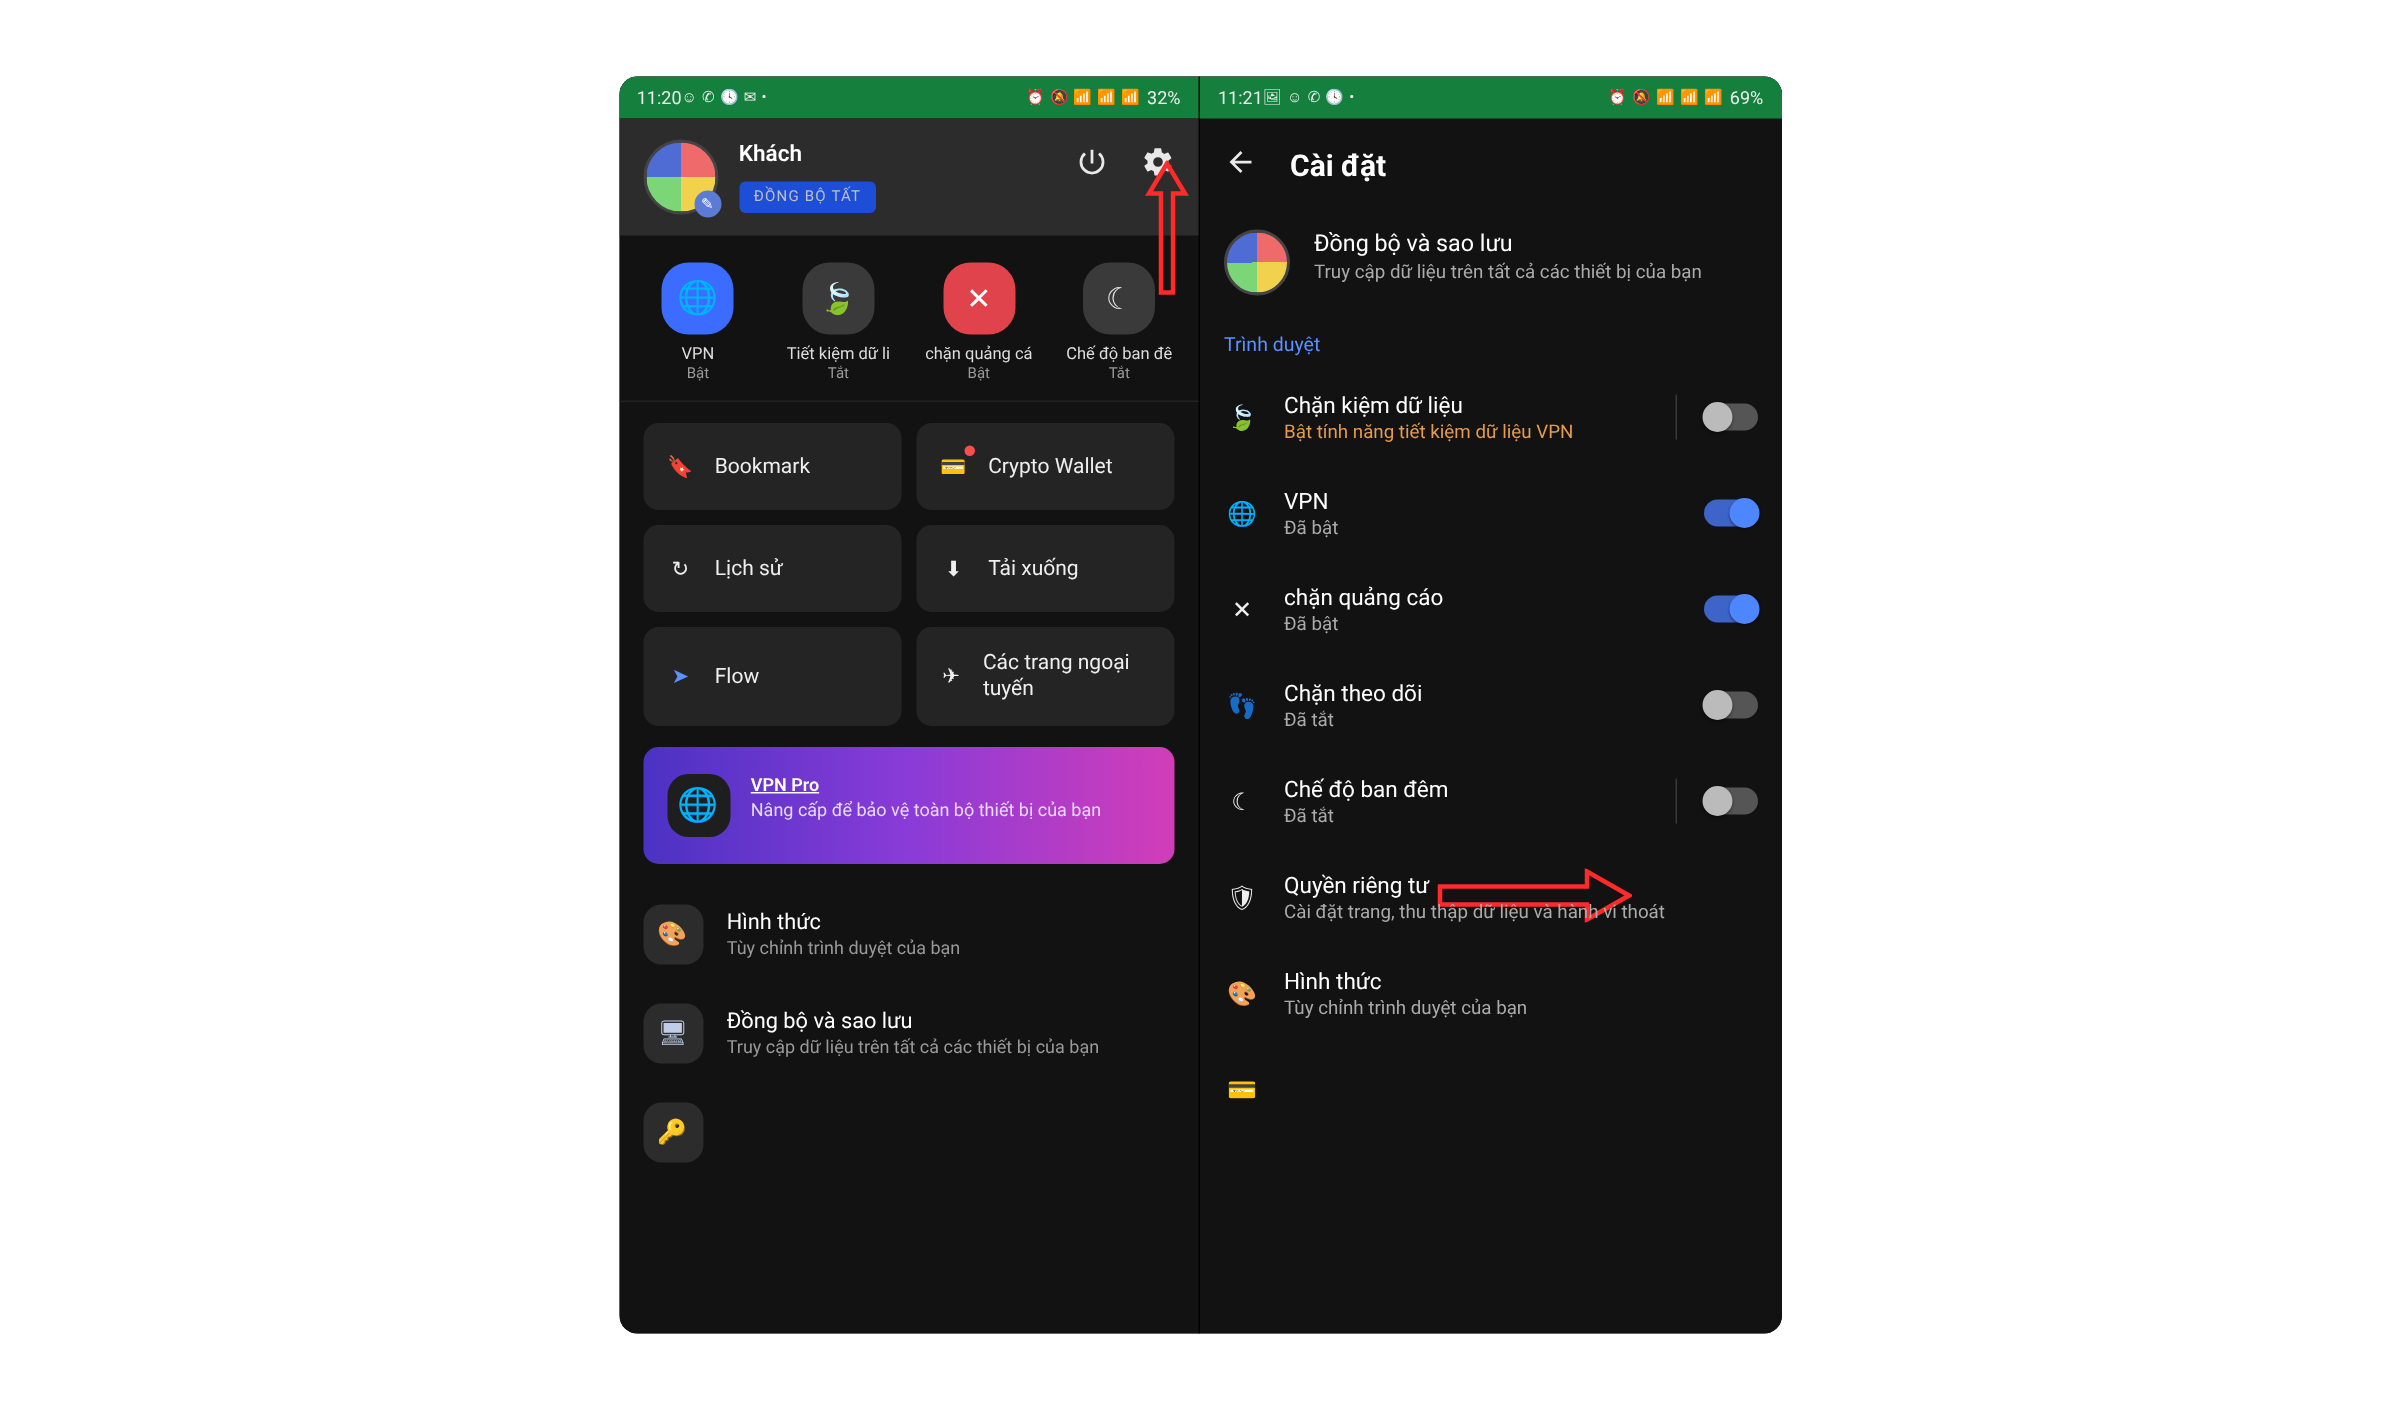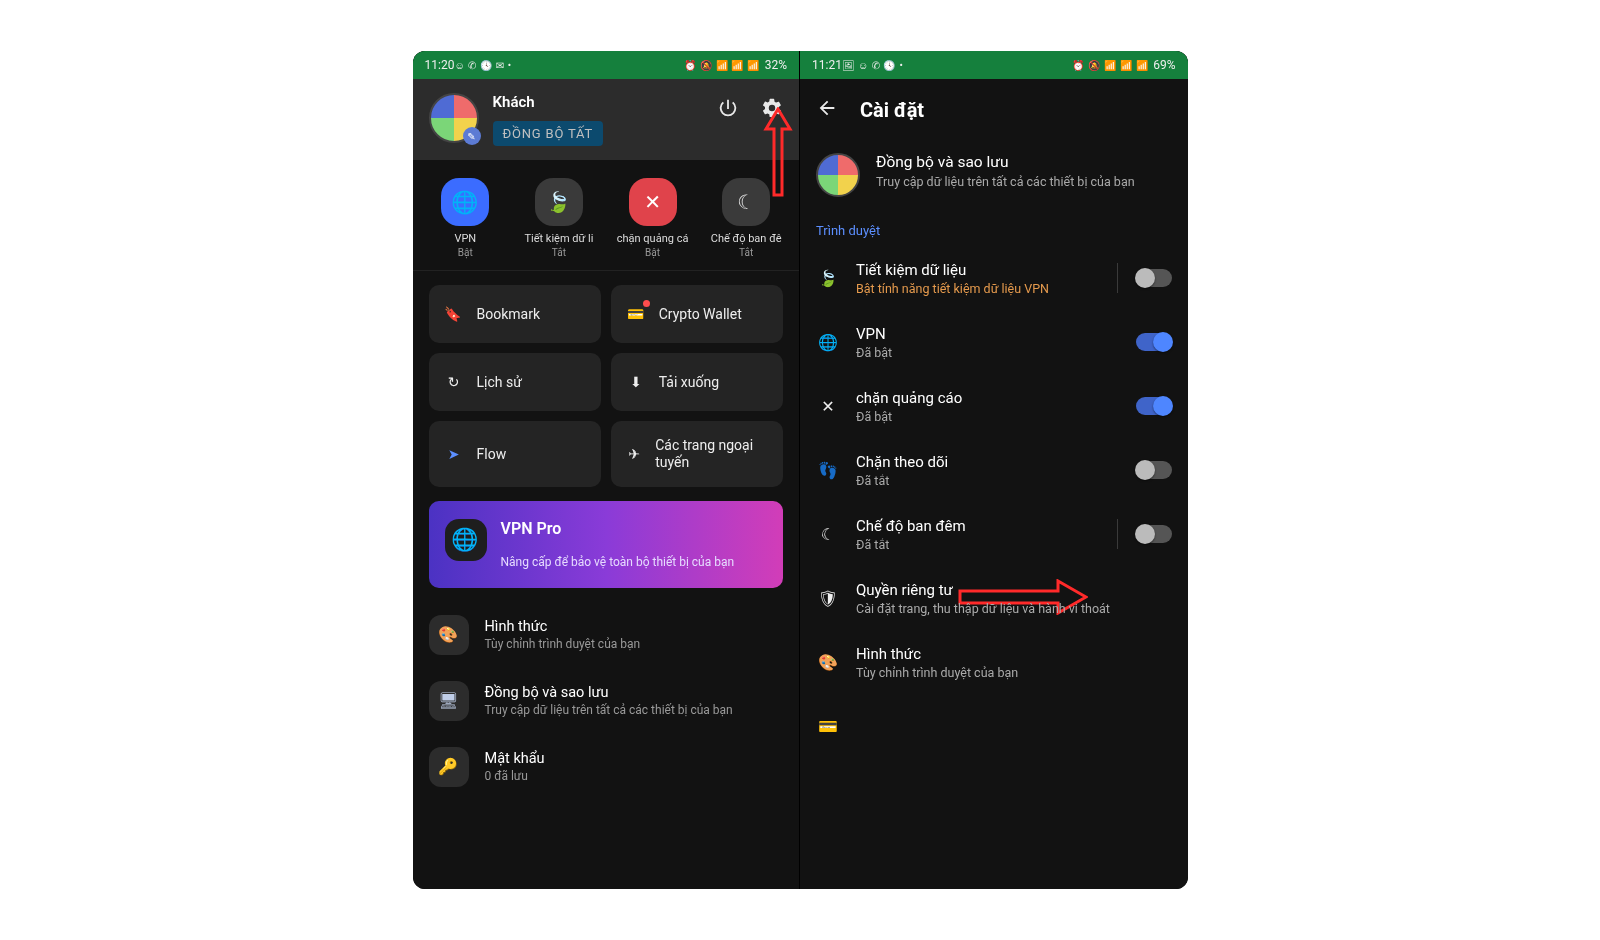"ĐỒNG BỘ TẤT" .sync-btn { background: #0c4a6e -> #1d4ed8; font-size: 13px -> 10px }
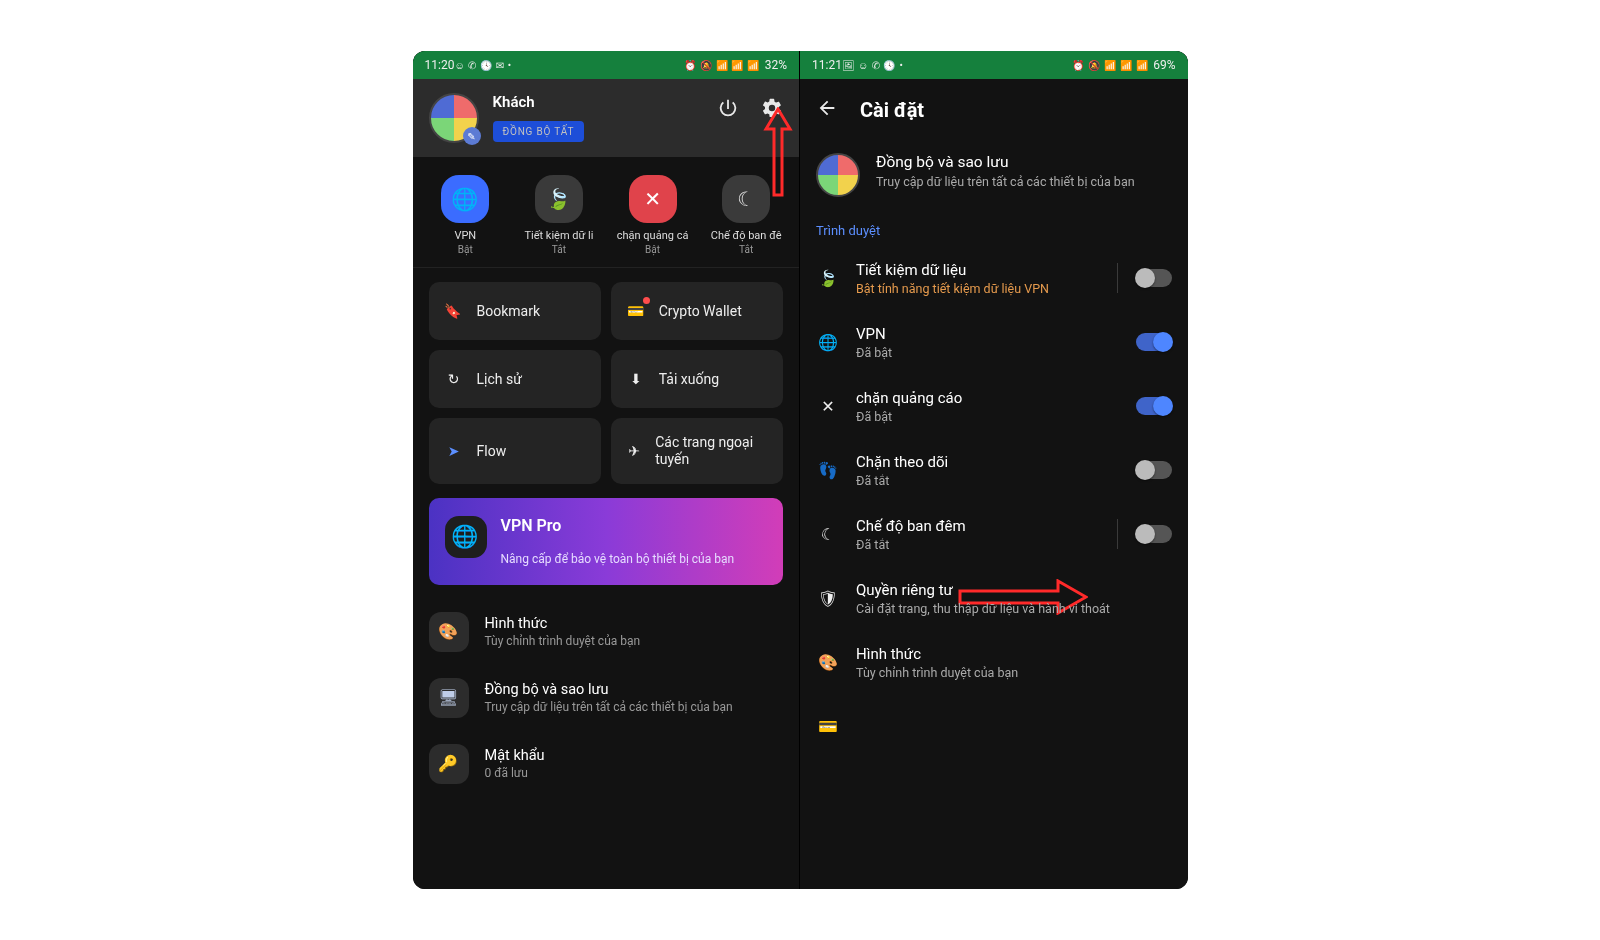"Tiết kiệm dữ liệu" div.p-title { text: Tiết -> Chặn }
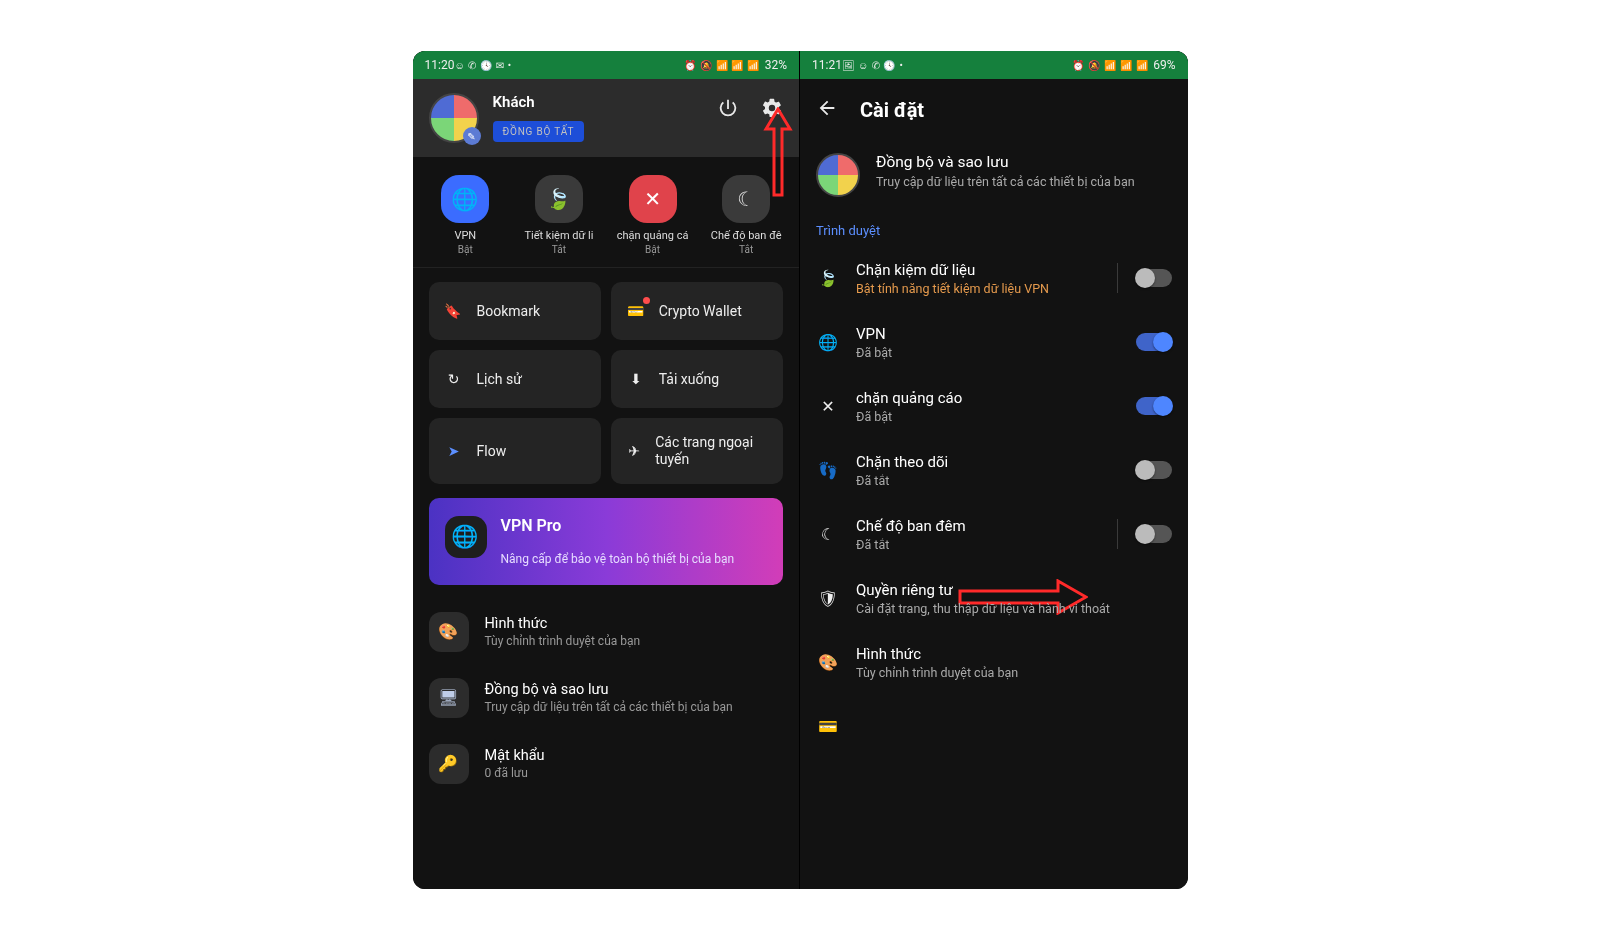"VPN Pro" .pro-title { font-size: 16px -> 12px; margin-bottom: 16px -> 2px; text-decoration: none -> underline }
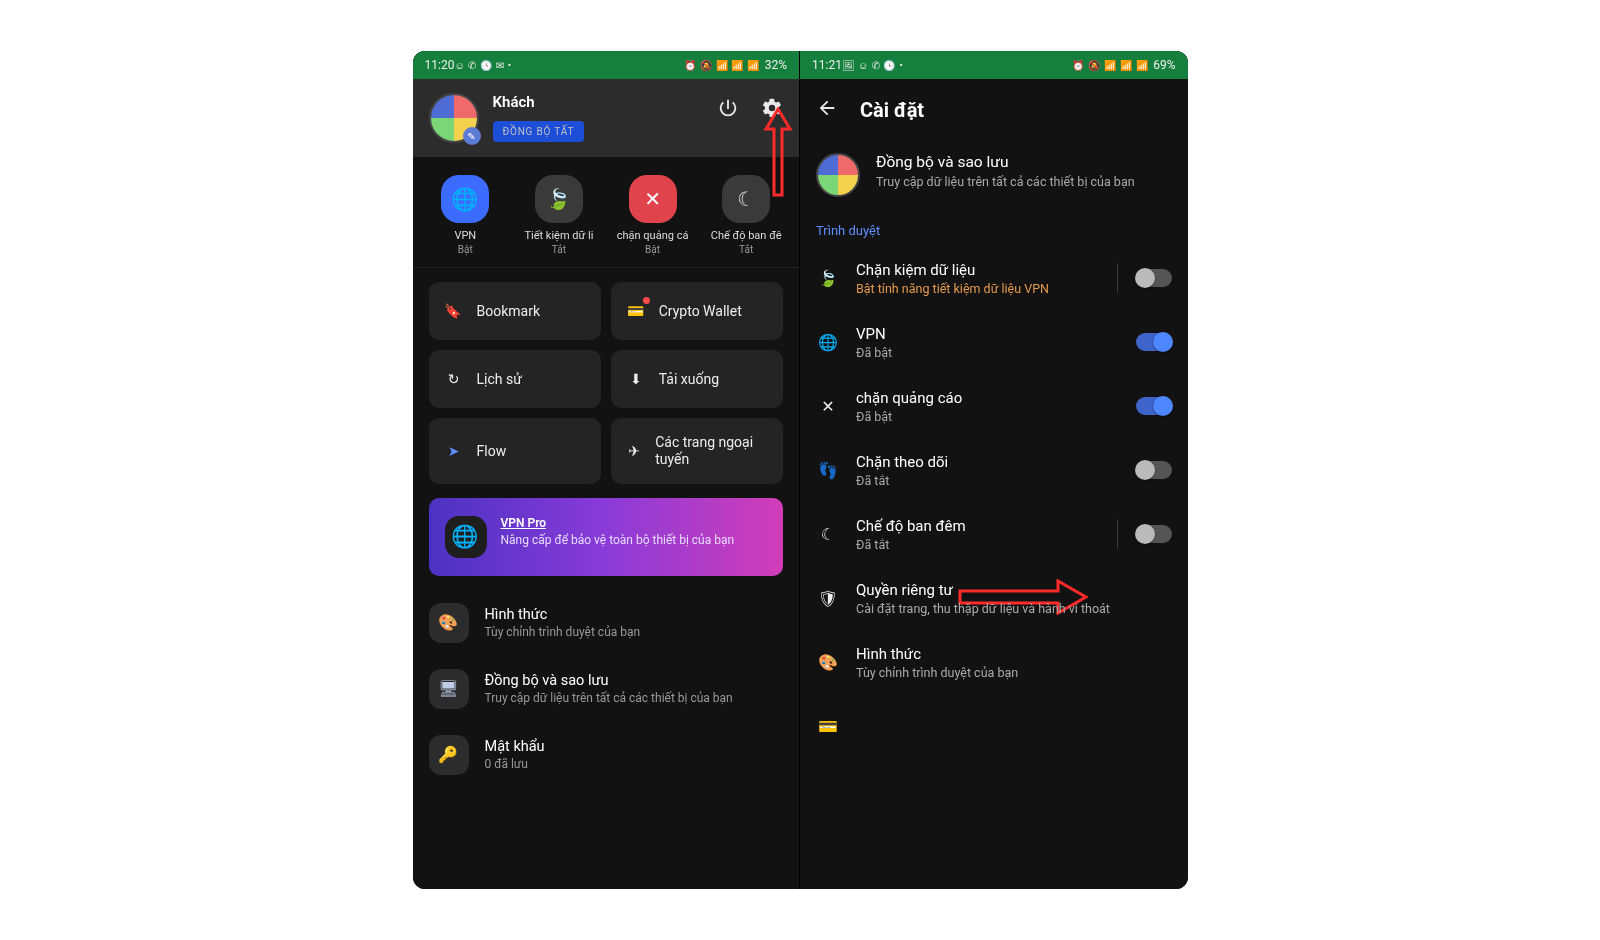"Mật khẩu" div.stext { html: <div> <div>Mật khẩu</div> <div>0 đã lưu</div> </div> -> none }
